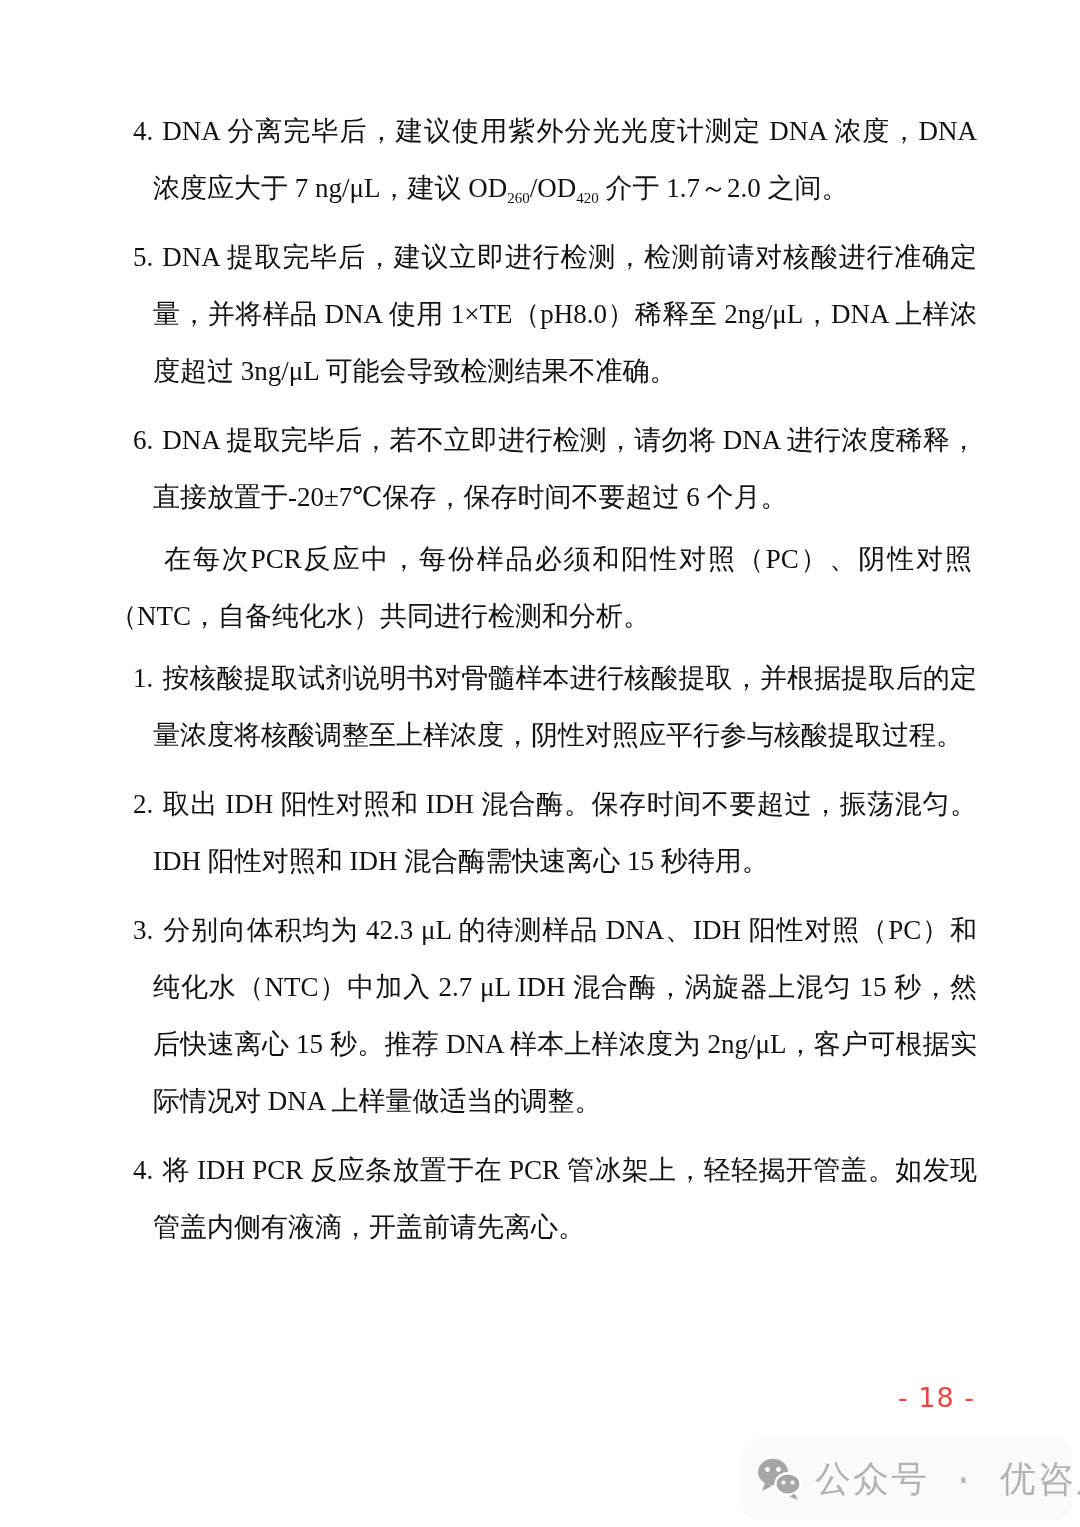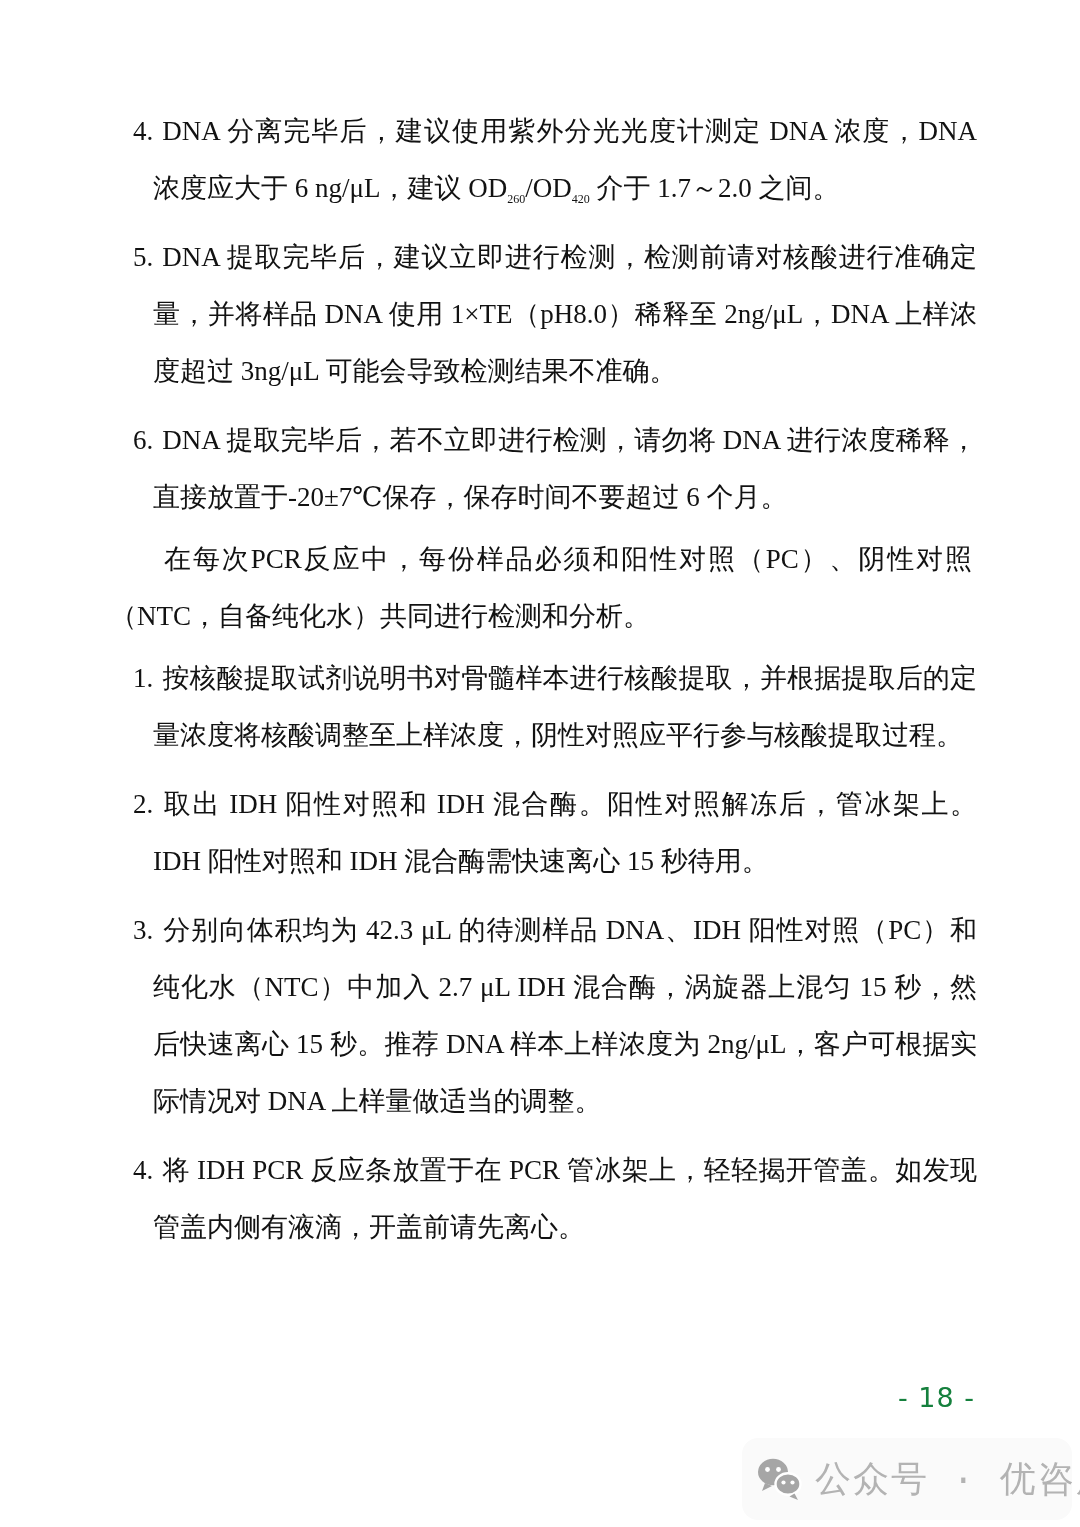"DNA 分离完毕后，建议使用紫外分光光度计测定 DNA 浓度，DNA 浓度应大于" span { text: 6 -> 7 }
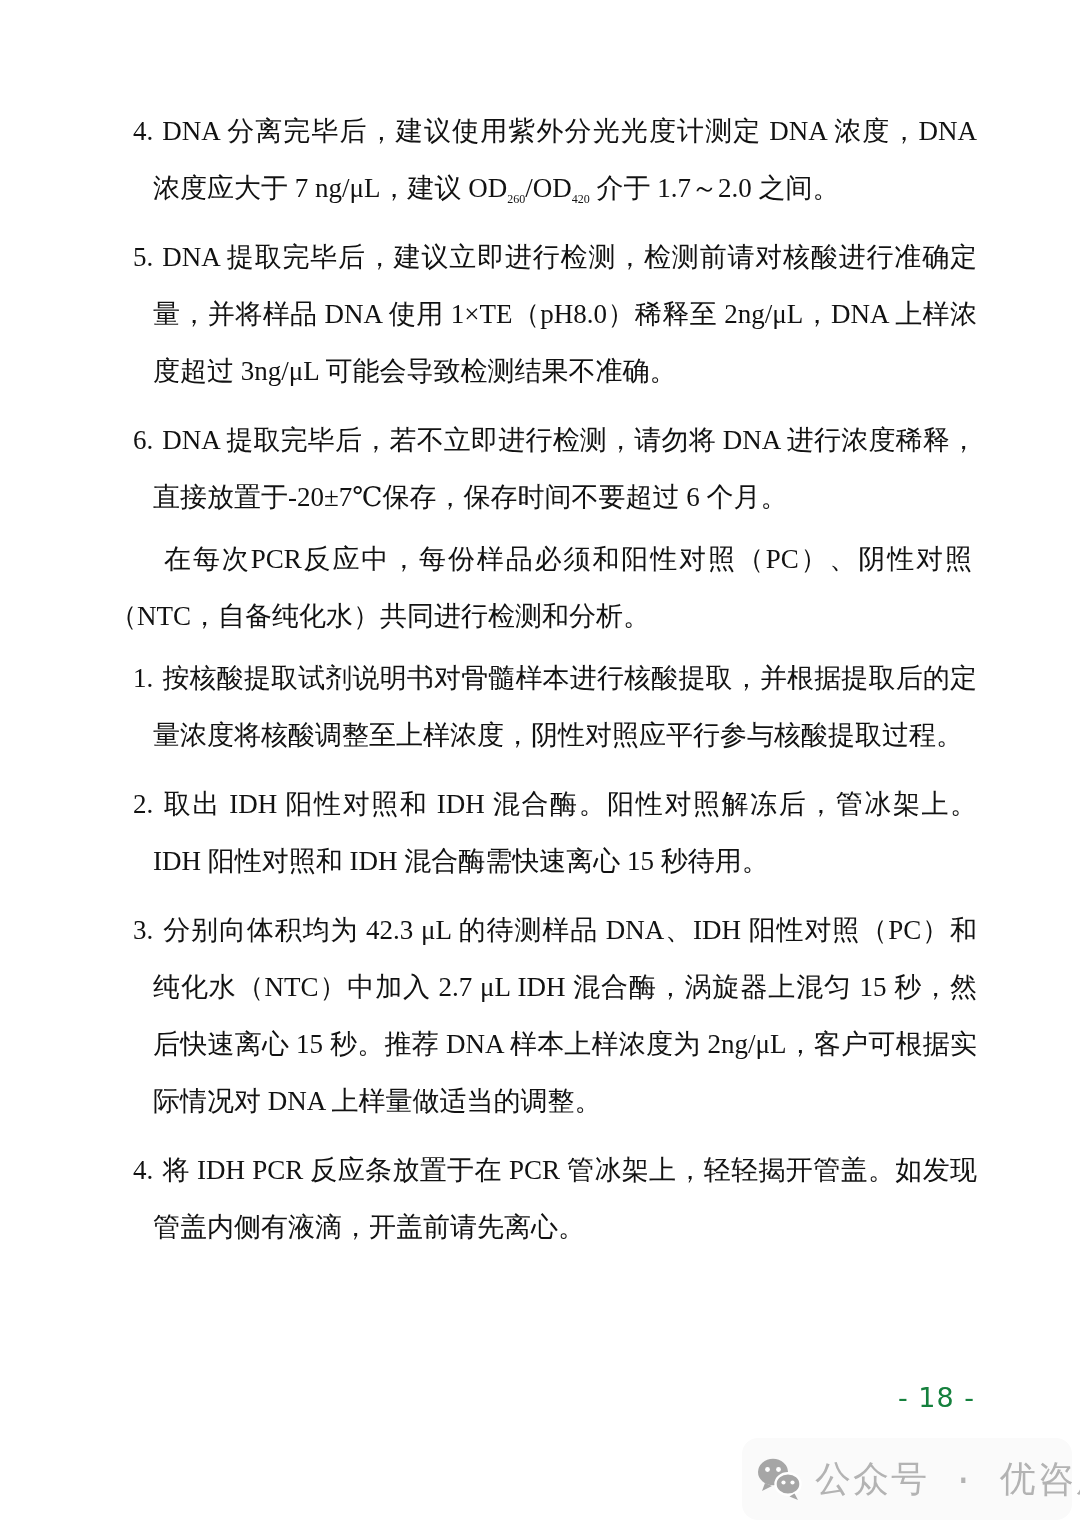"260" .sub { font-size: 12px -> 15px }
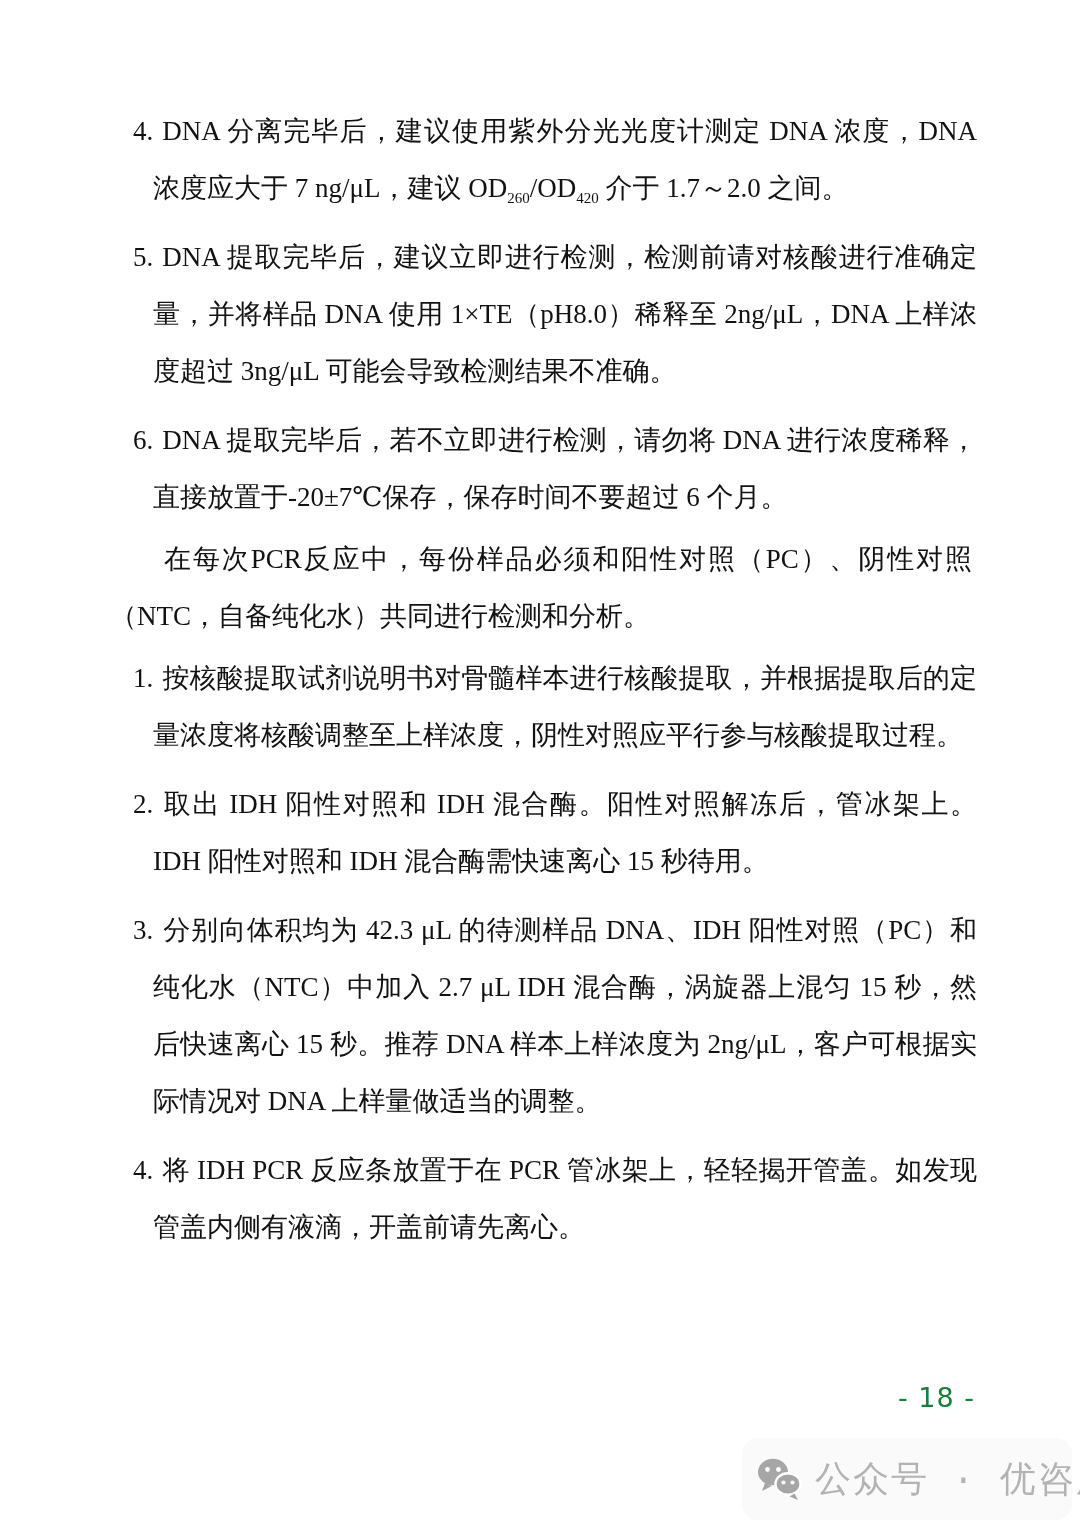"。阳性对照解冻后，管冰架上。" span { text: 阳性对照解冻后，管冰架上 -> 保存时间不要超过，振荡混匀 }
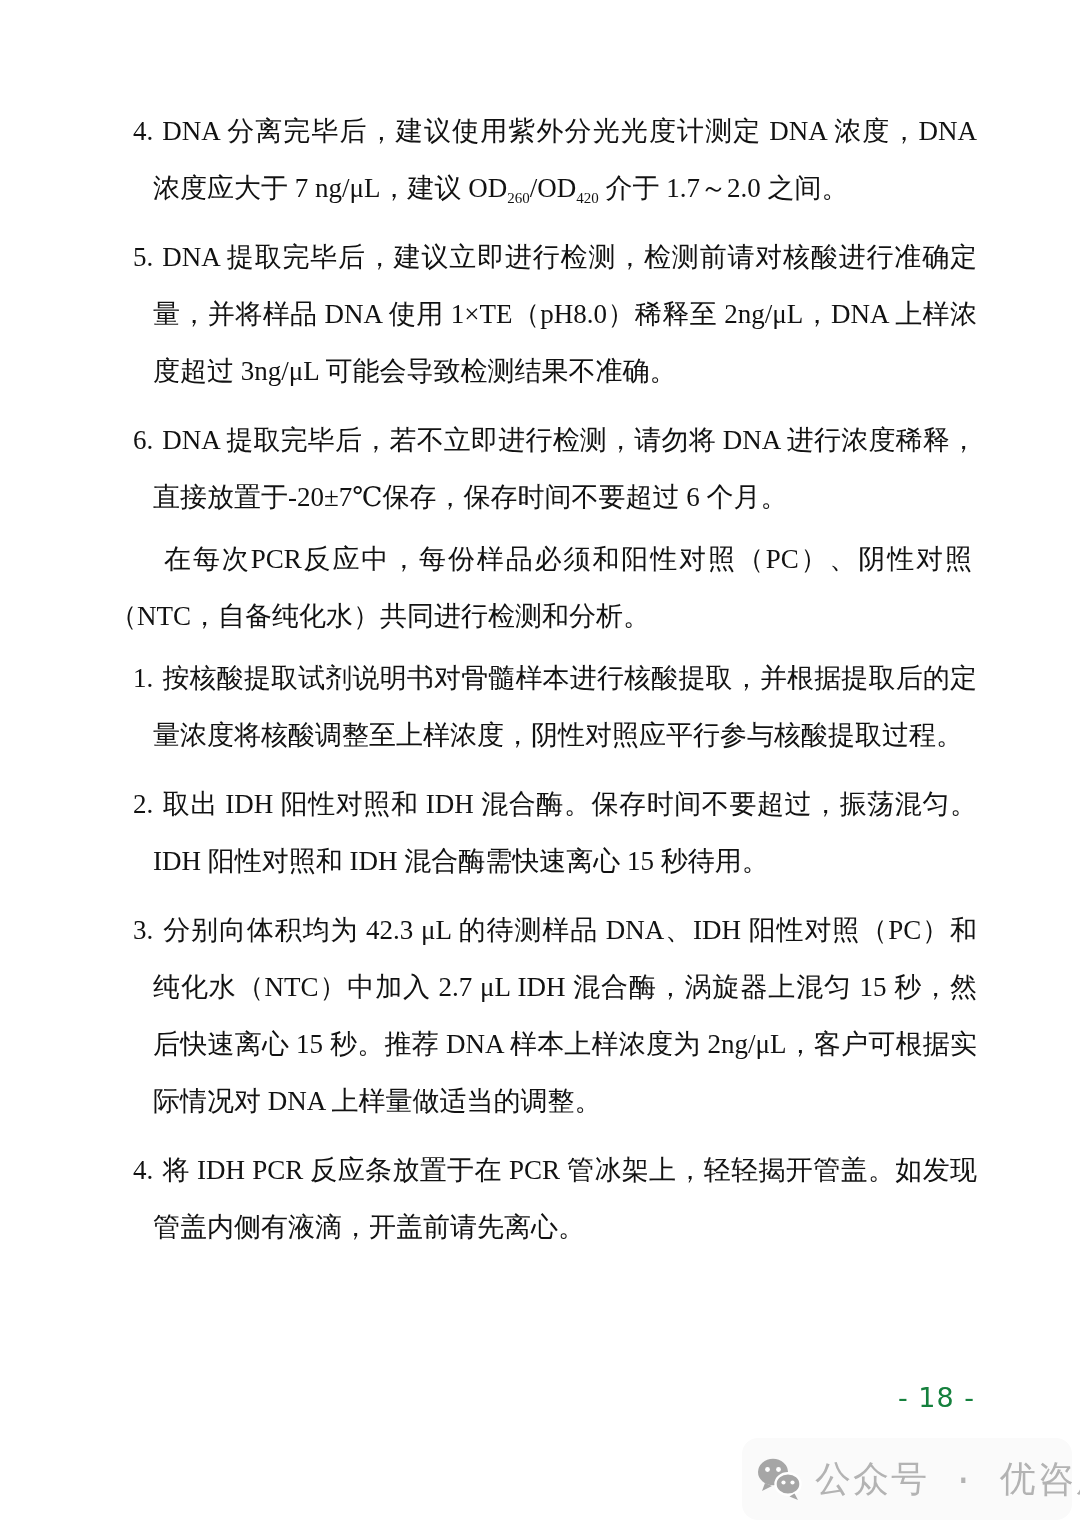"- 18 -" .pagenum { color: #15803d -> #ef4444 }
